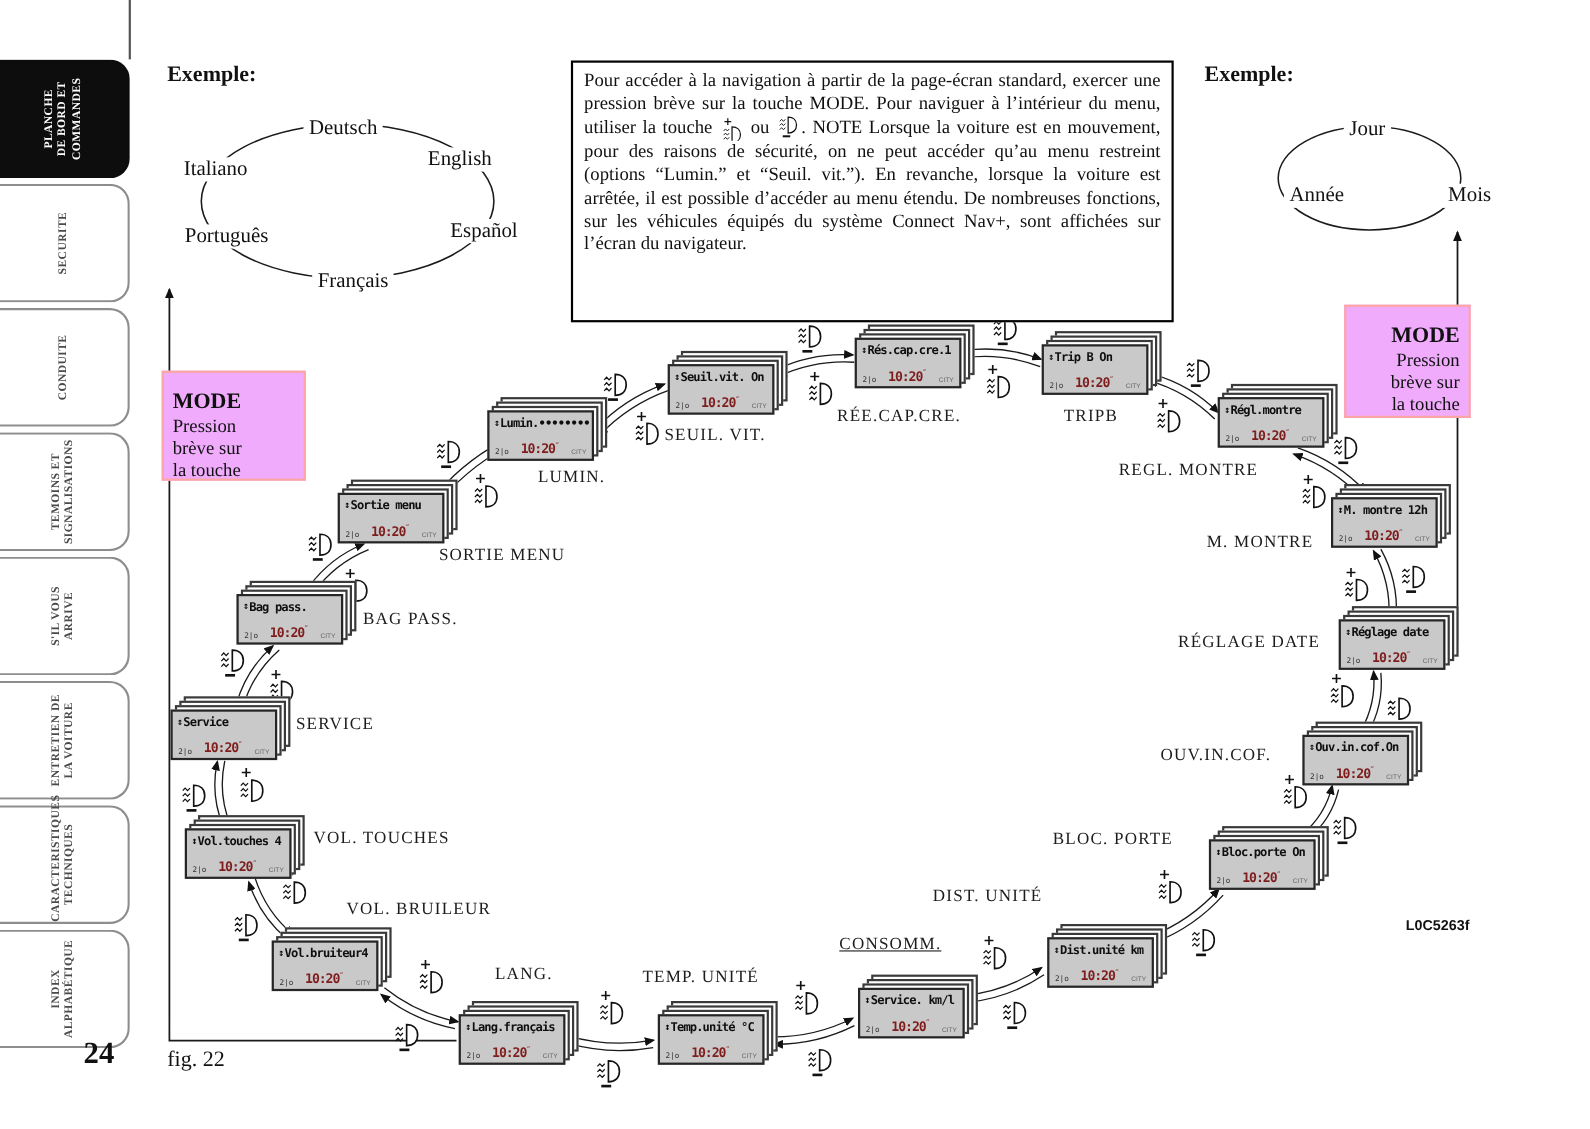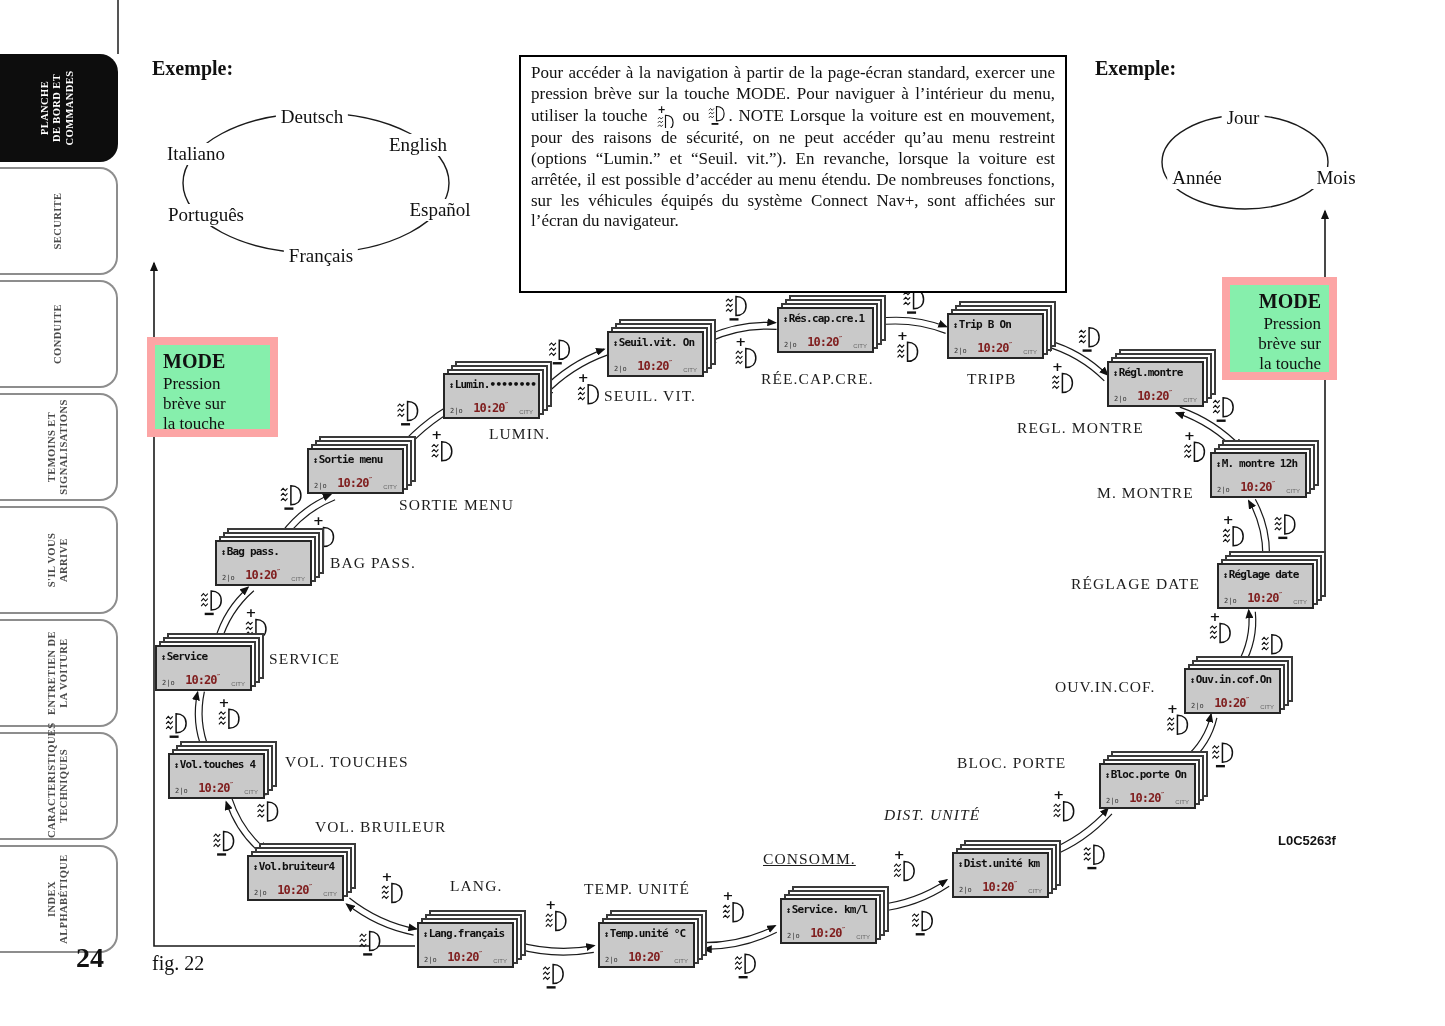"MODE" .mode-box { background: #86efac -> #f0abfc; border: 8px solid #fca5a5 -> 2px solid #fca5a5; padding: 5px 8px -> 15px 8px }
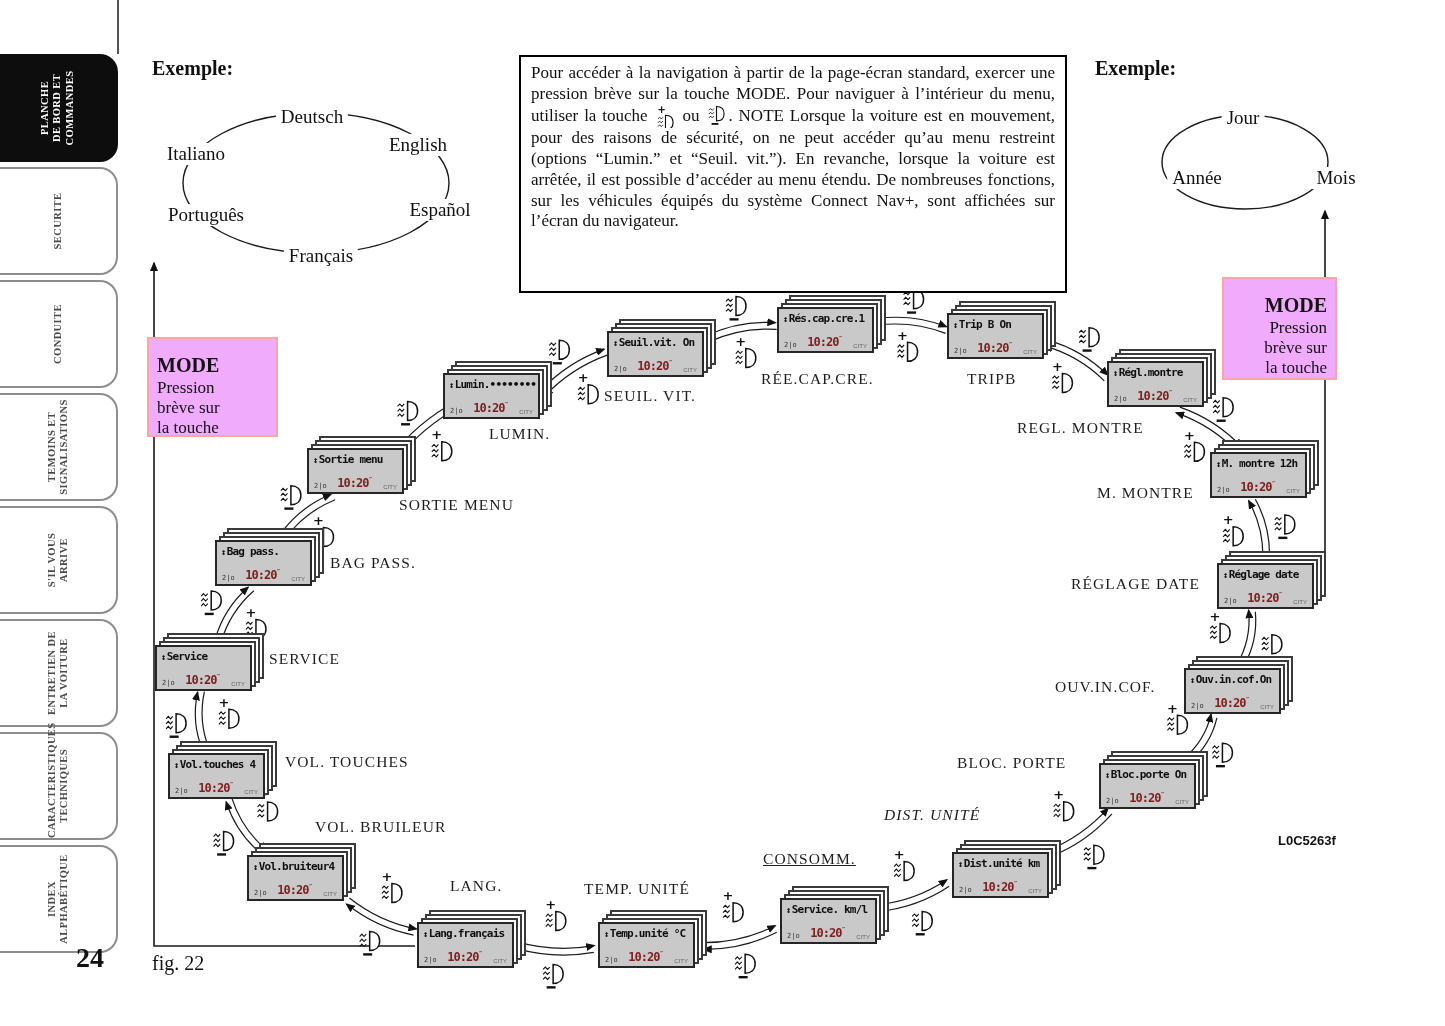"DIST. UNITÉ" div.screen-label { font-style: italic -> none; left: 884px -> 848px }
